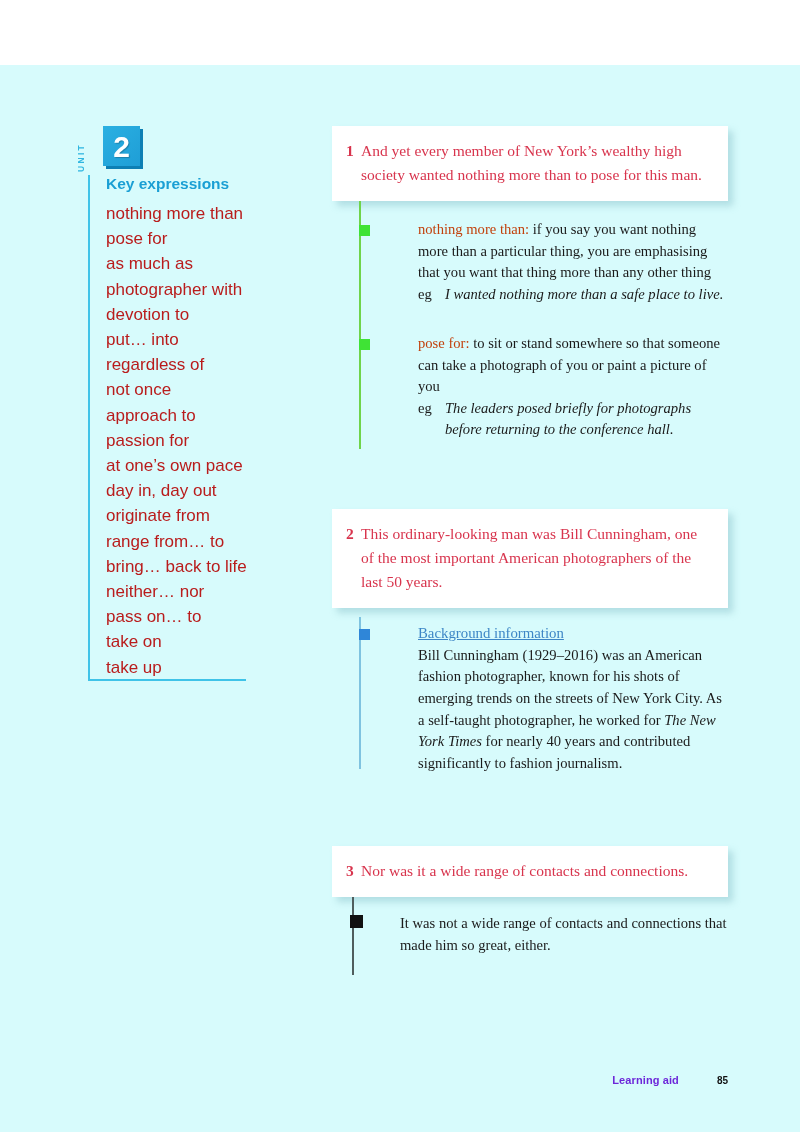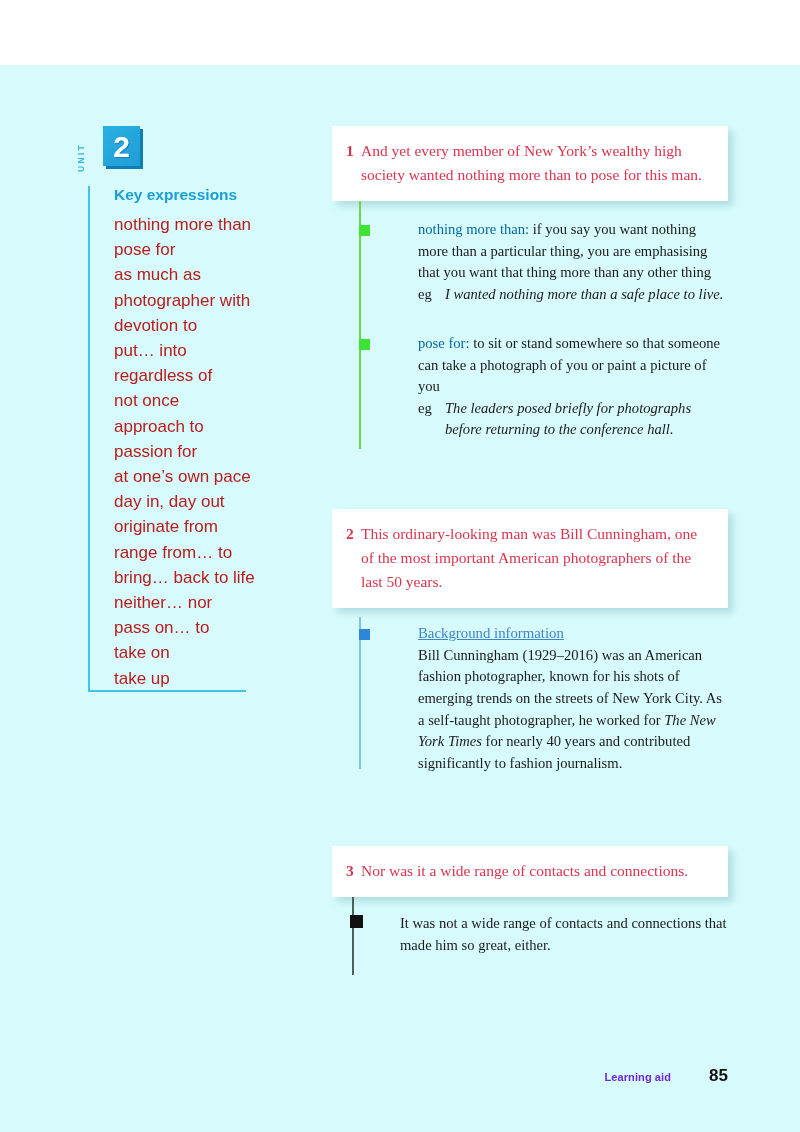"Key expressions" .sidebar-list { margin-top: 12px -> 1px; padding-left: 24px -> 16px }
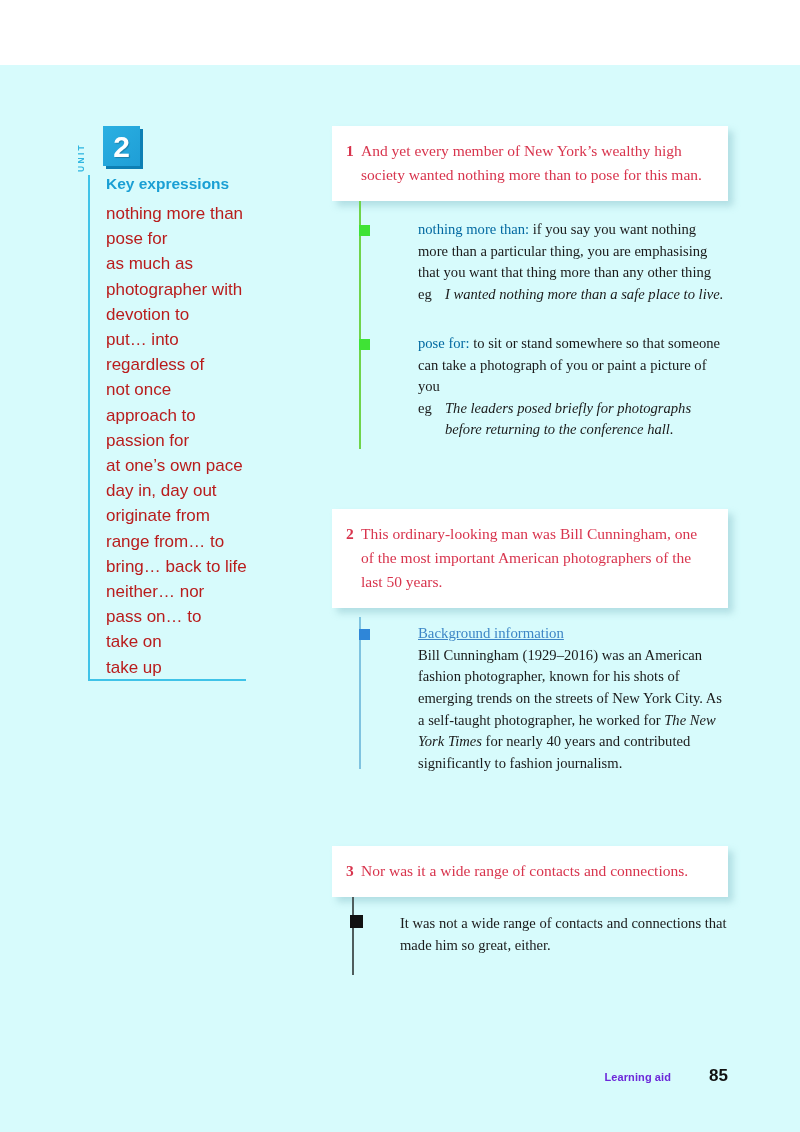"nothing more than:" .headword { color: #0369a1 -> #c2410c }
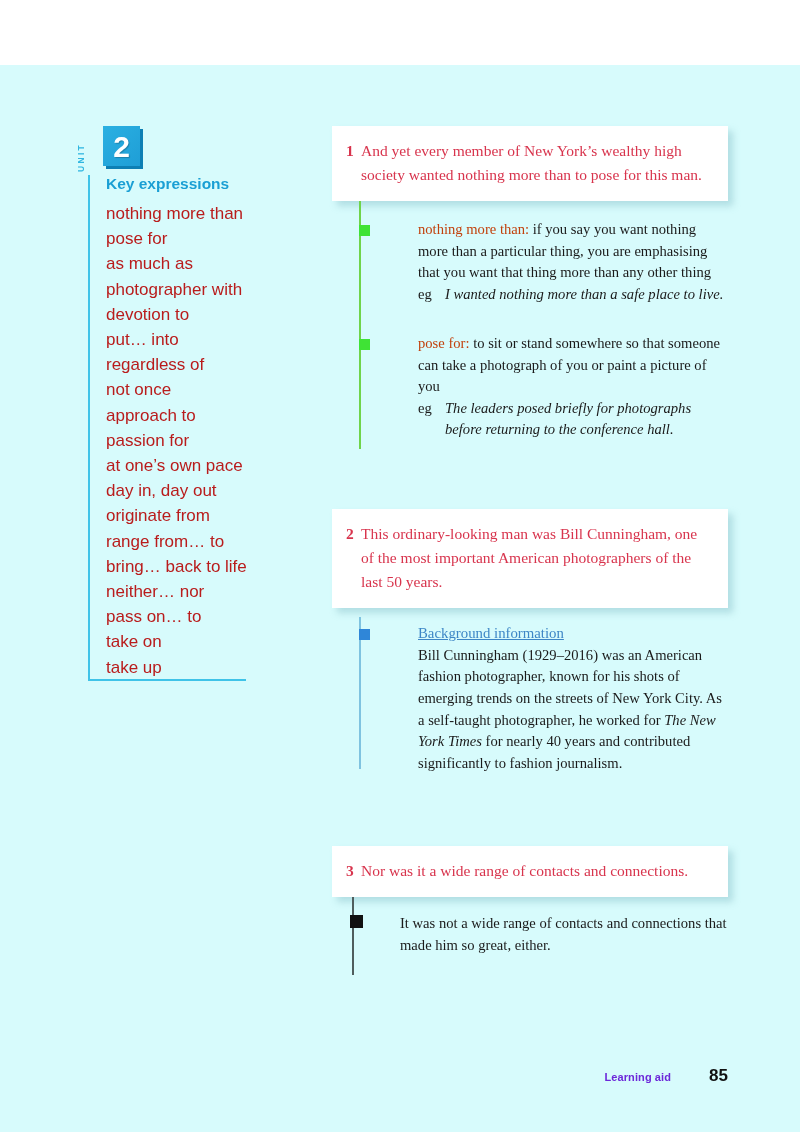"85" .footer-page { font-size: 17px -> 10px }
